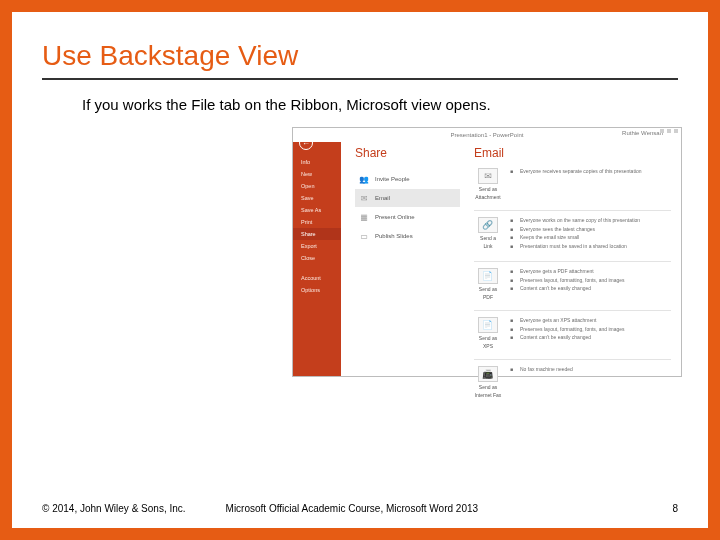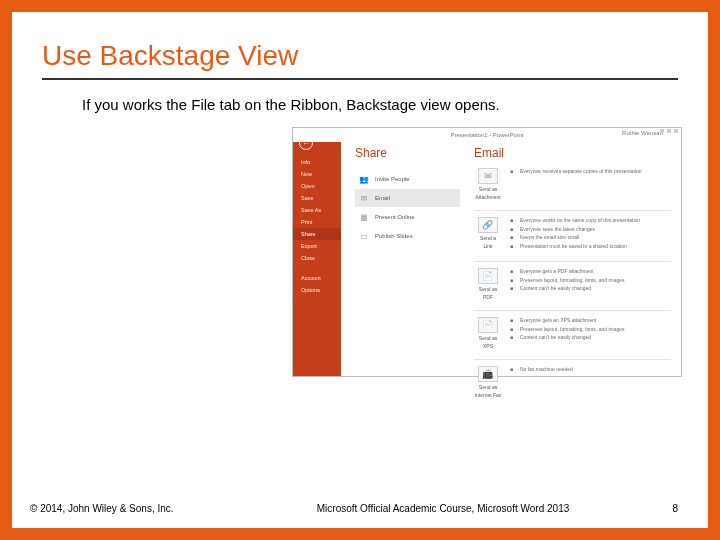"on the Ribbon, Backstage view" span { text: Backstage -> Microsoft }
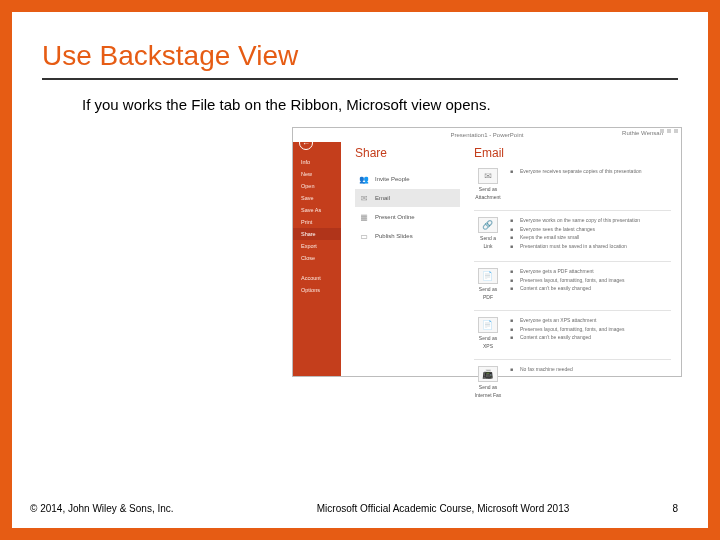"© 2014, John Wiley &" .footer { left: 18px -> 30px }
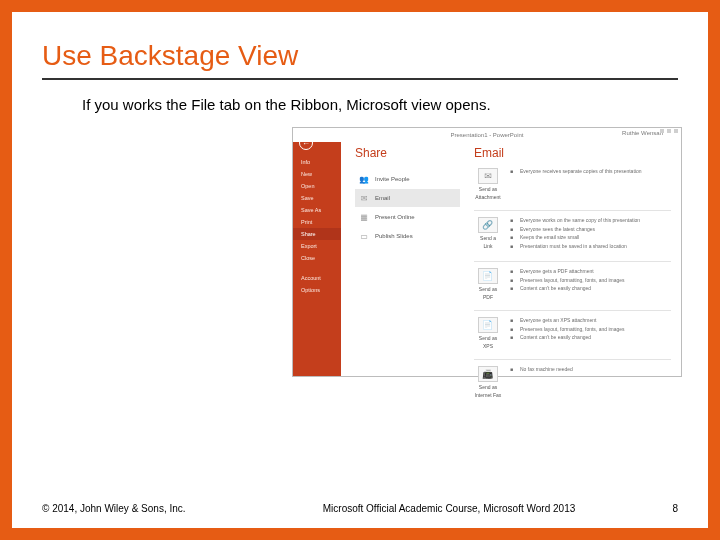"Microsoft Official Academic Course," .footer .course { text-align: center -> none }
